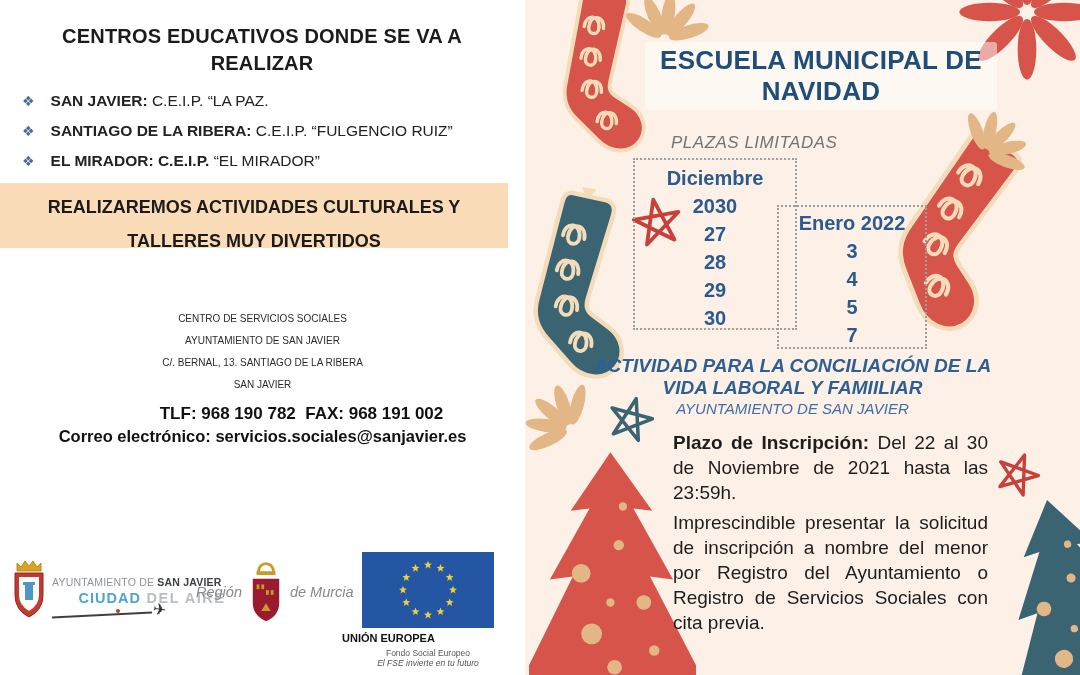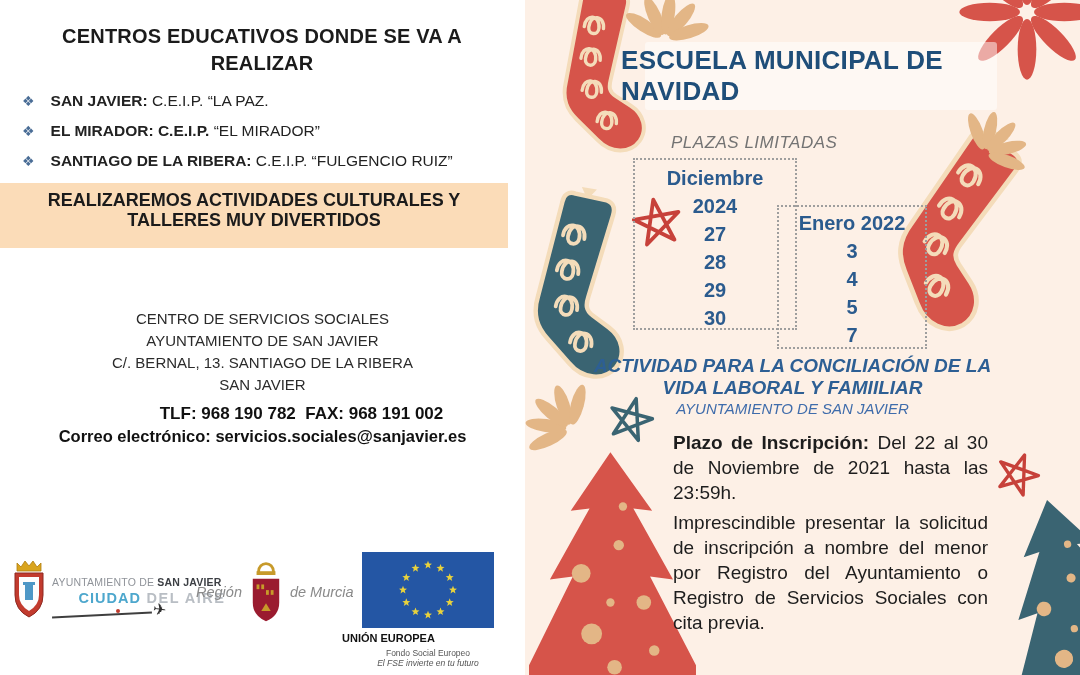"ESCUELA MUNICIPAL DE" .r-title { text-align: left -> center }
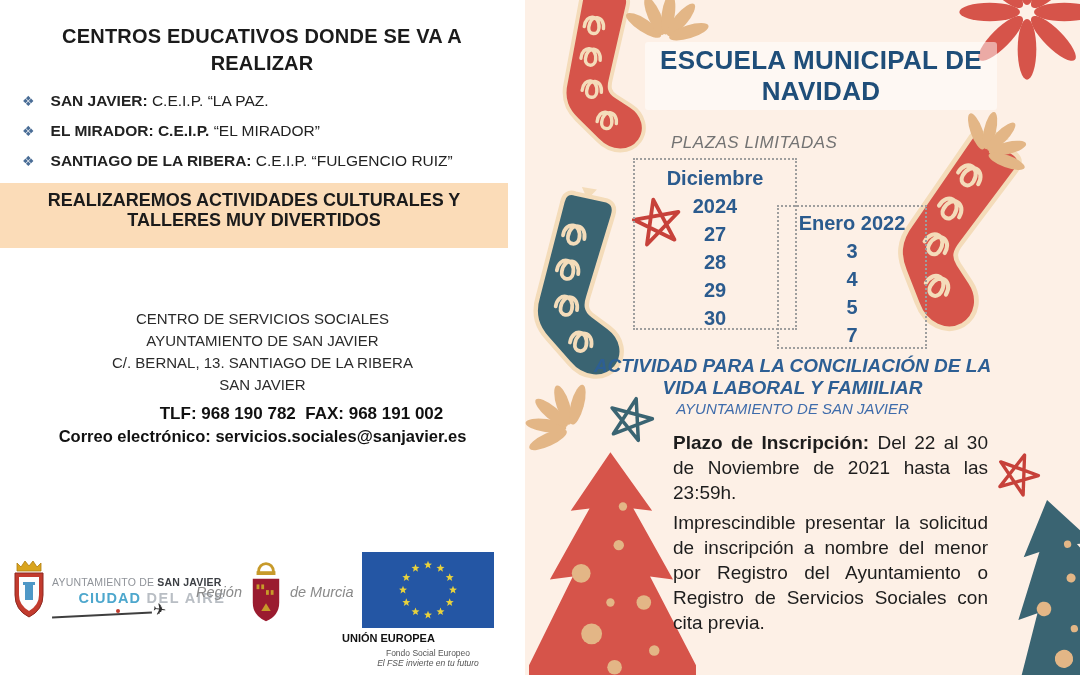"❖ EL MIRADOR: C.E.I.P. “EL" div.center-row { order: before "❖ SANTIAGO DE LA RIBERA:" -> after "❖ SANTIAGO DE LA RIBERA:" }
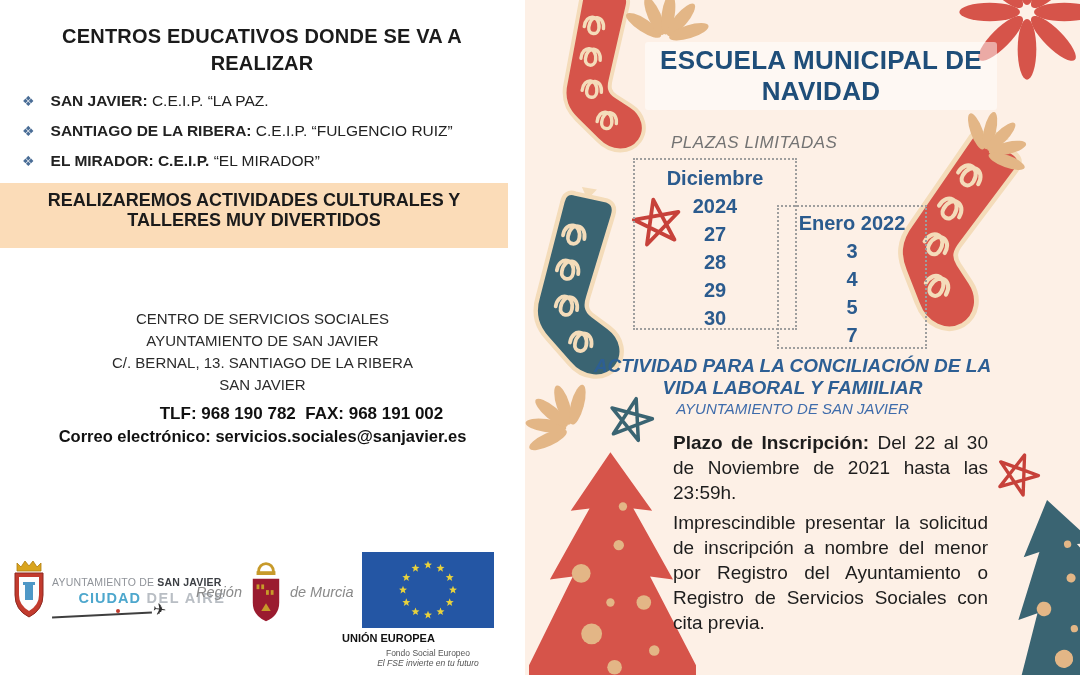"REALIZAREMOS ACTIVIDADES CULTURALES Y" .banner-text { line-height: 20px -> 34px }
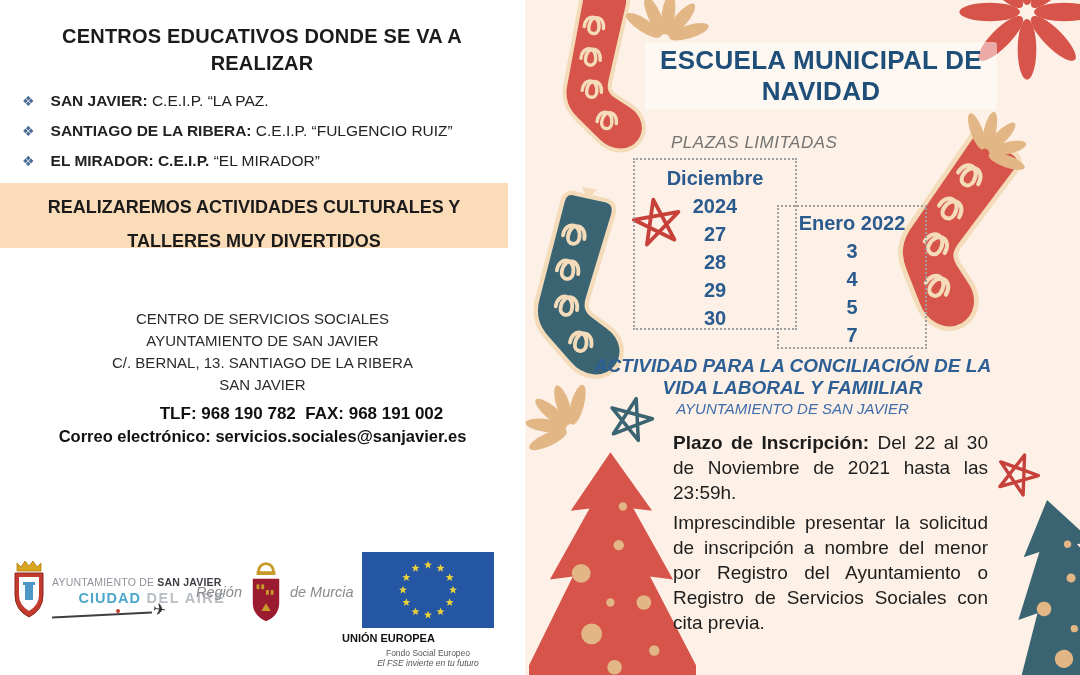"2024" div { text: 2024 -> 2030 }
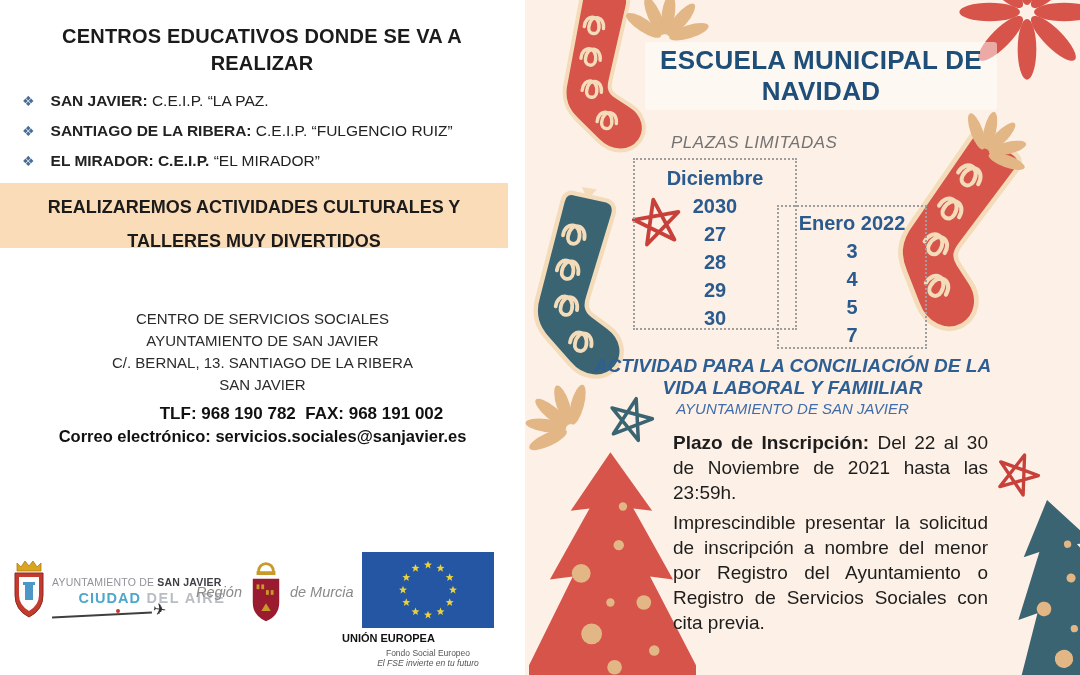"CENTRO DE SERVICIOS SOCIALES" .addr { font-size: 15px -> 10px }
